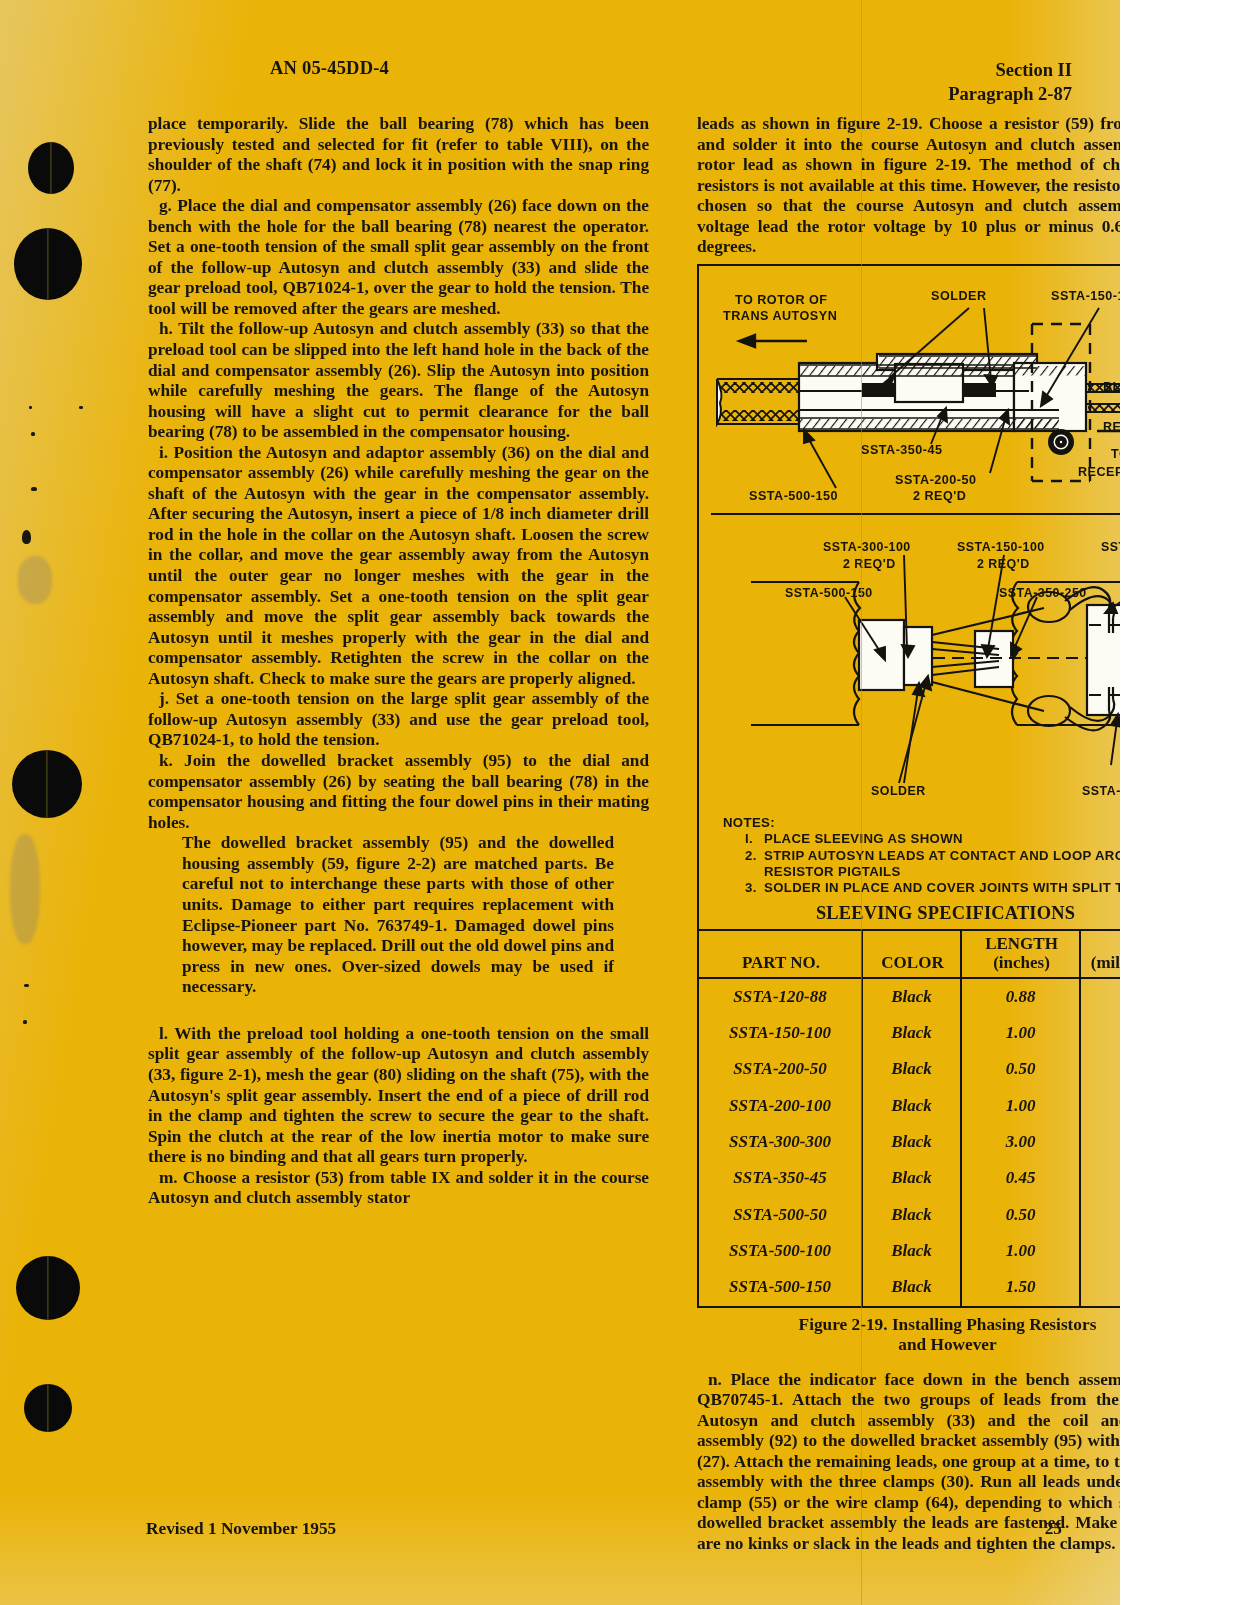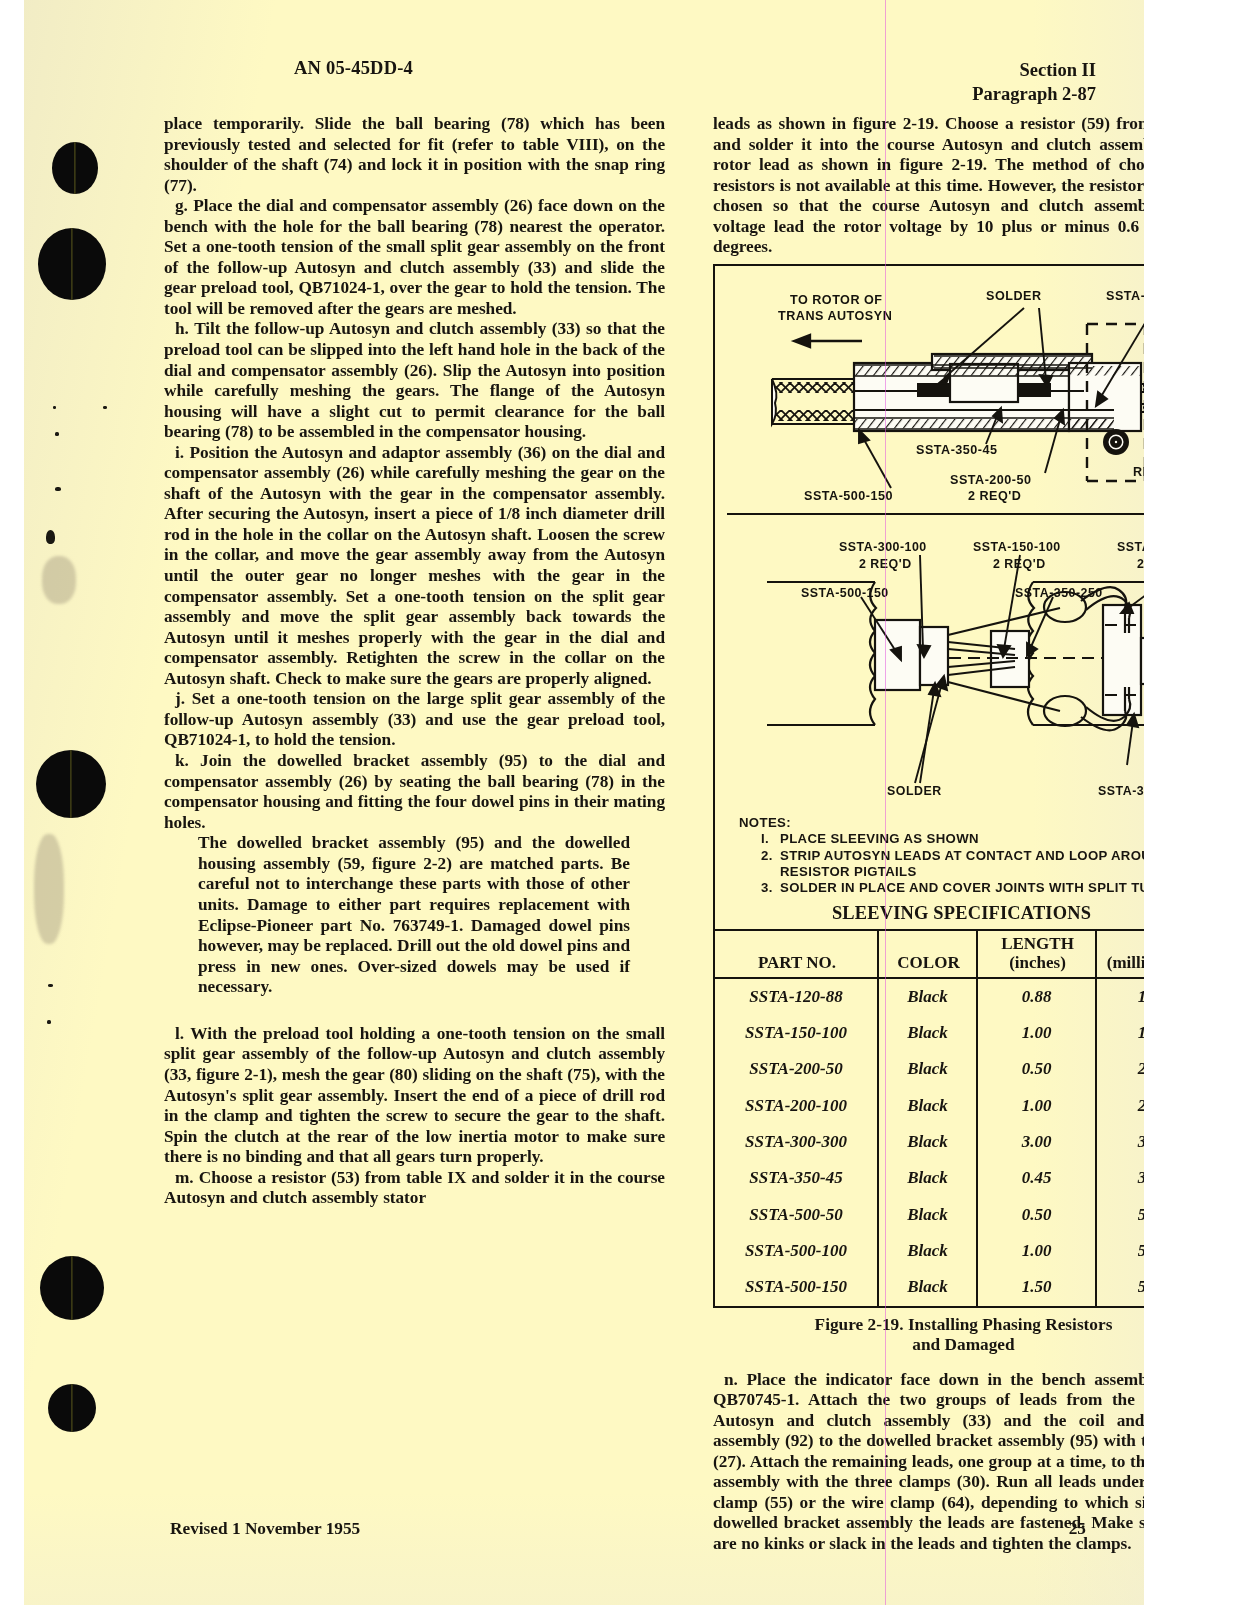"AN 05-45DD-4" .page { background: #fef9c3 -> #eab308; margin-left: 24px -> none }
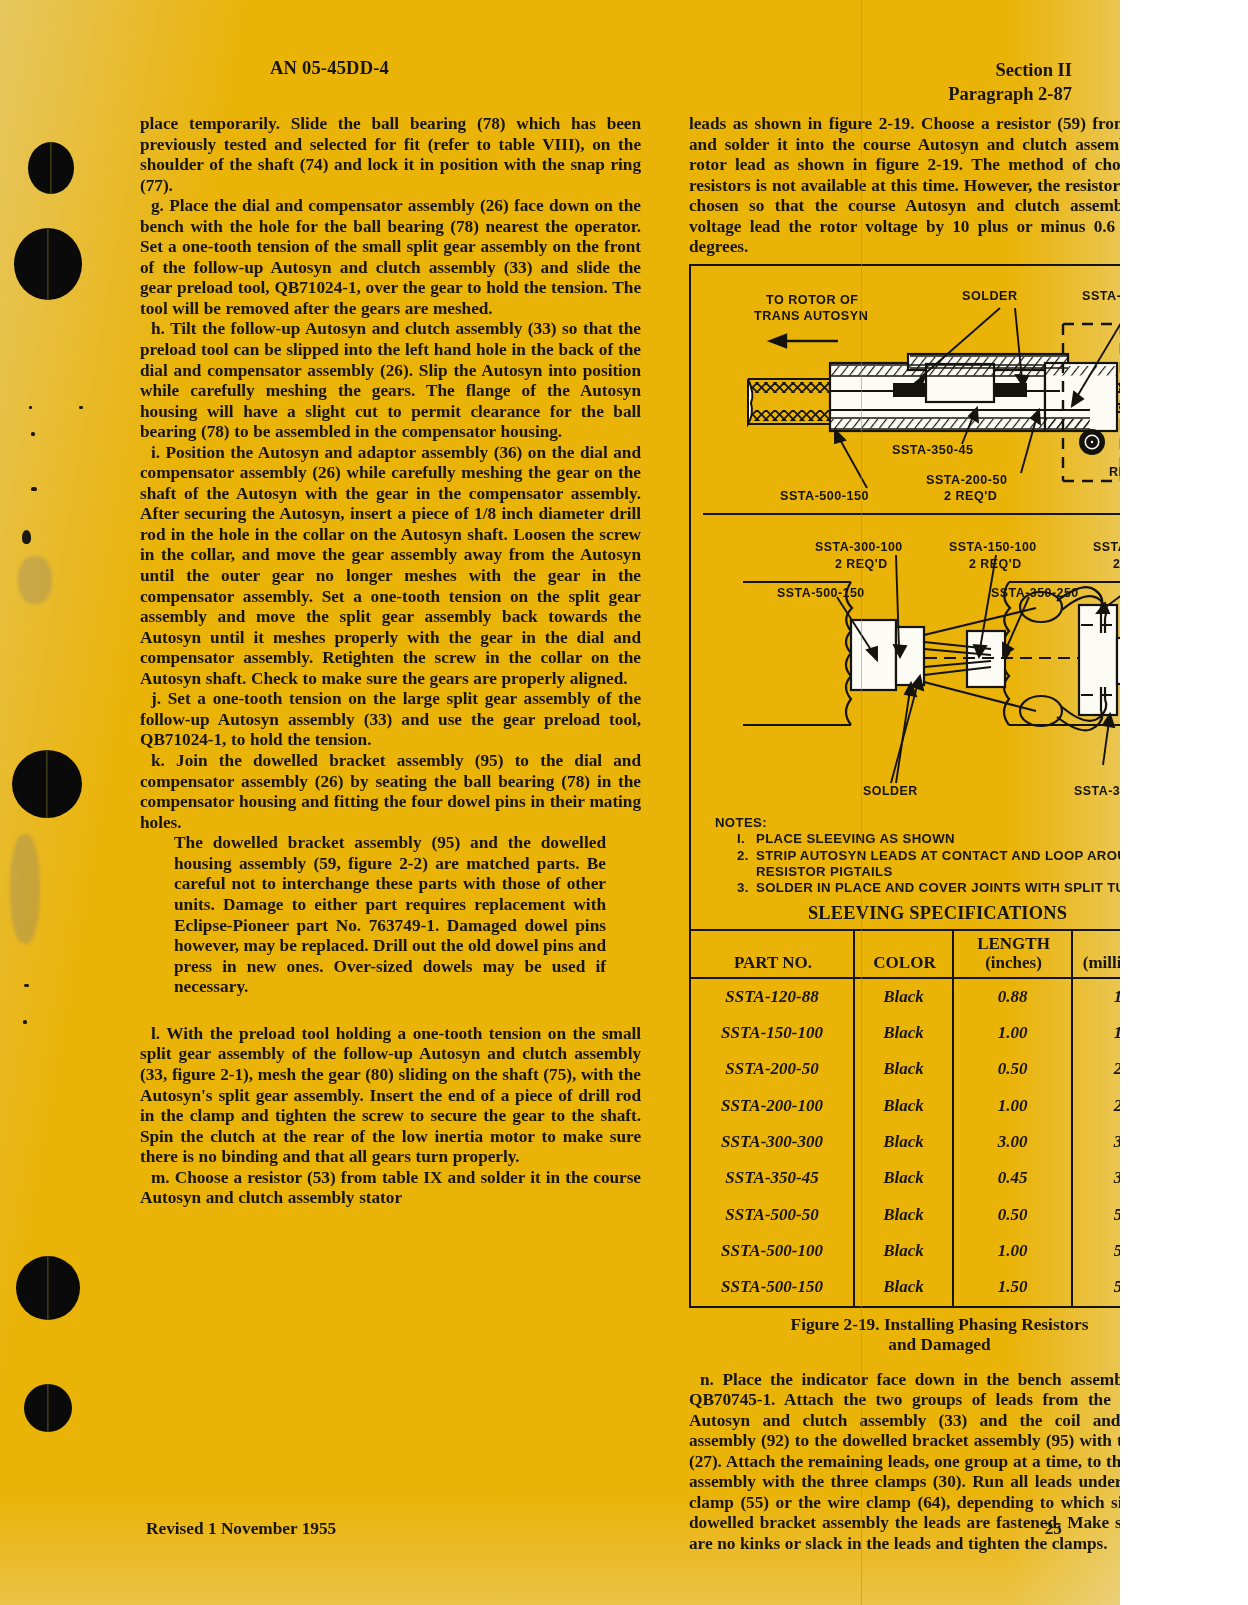"place temporarily. Slide the ball" .cols { left: 140px -> 148px }
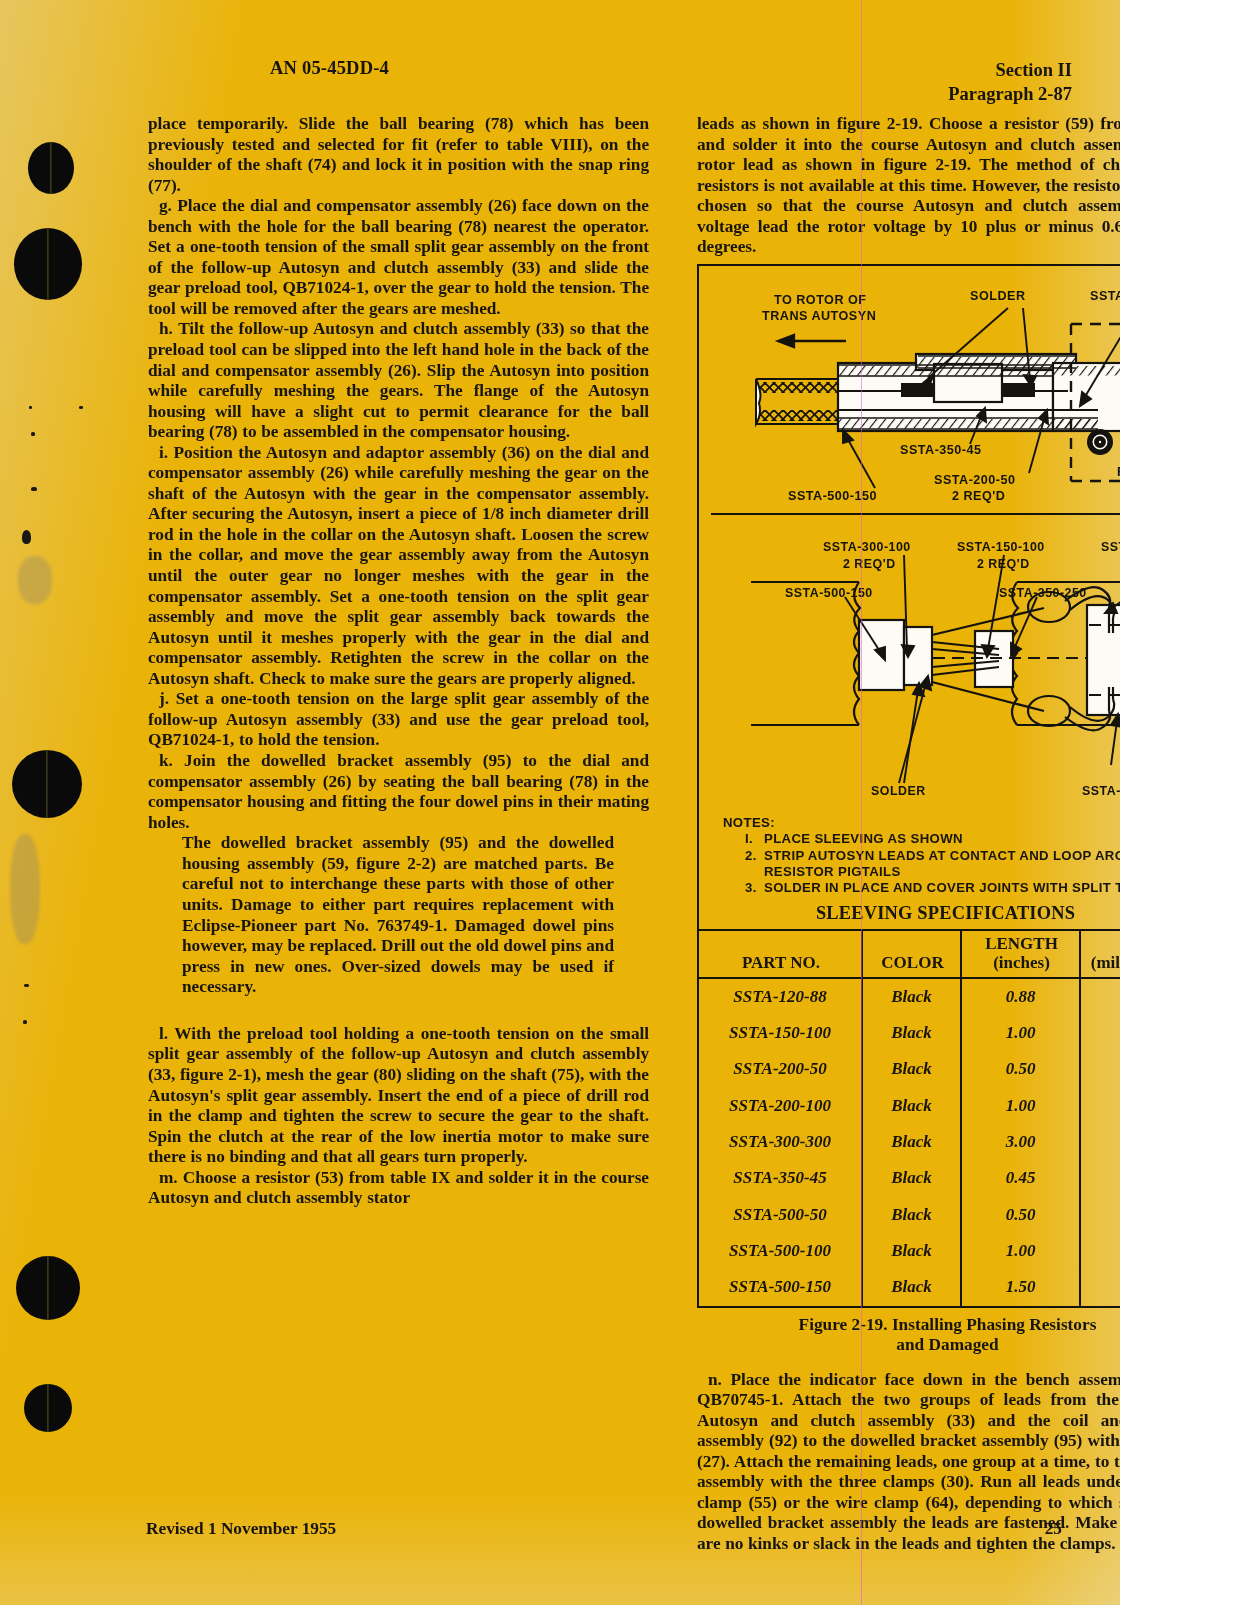"TO ROTOR OF" .fig-panel { padding-left: 39px -> none }
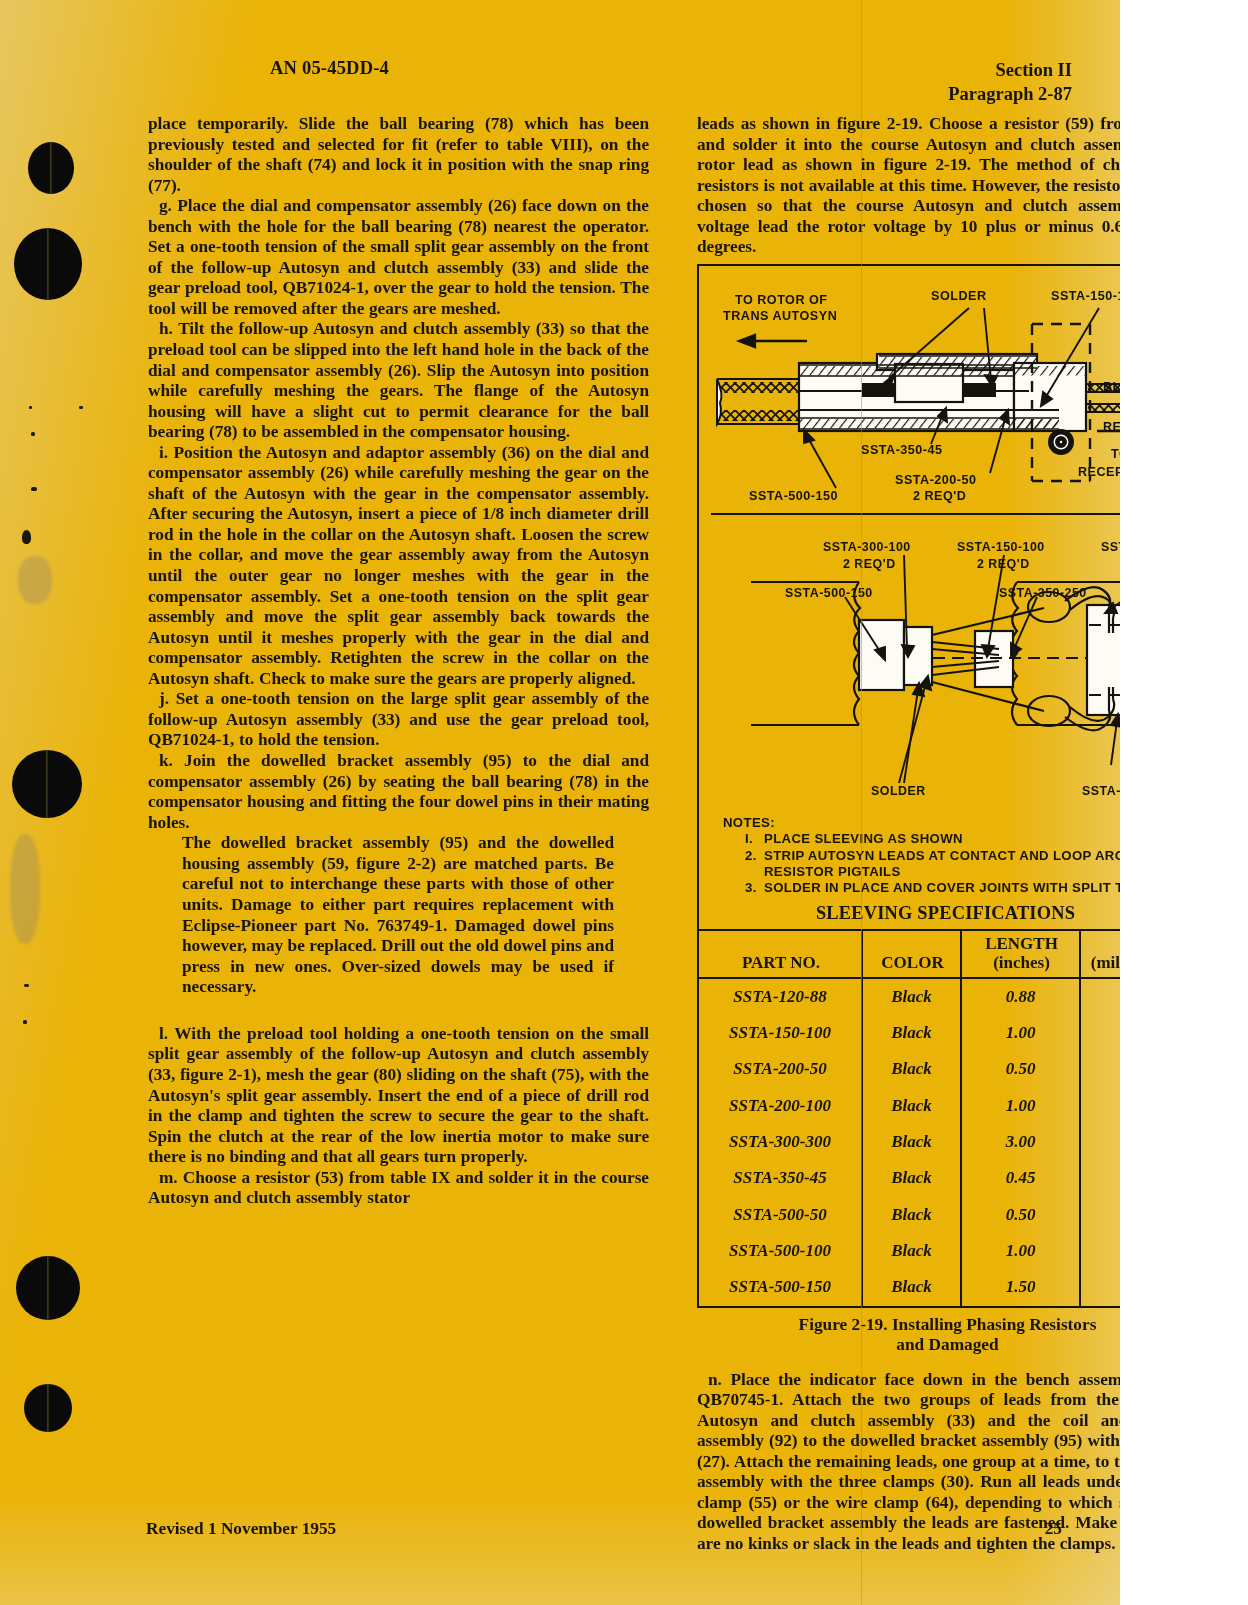"and Damaged" div { text: Damaged -> However }
